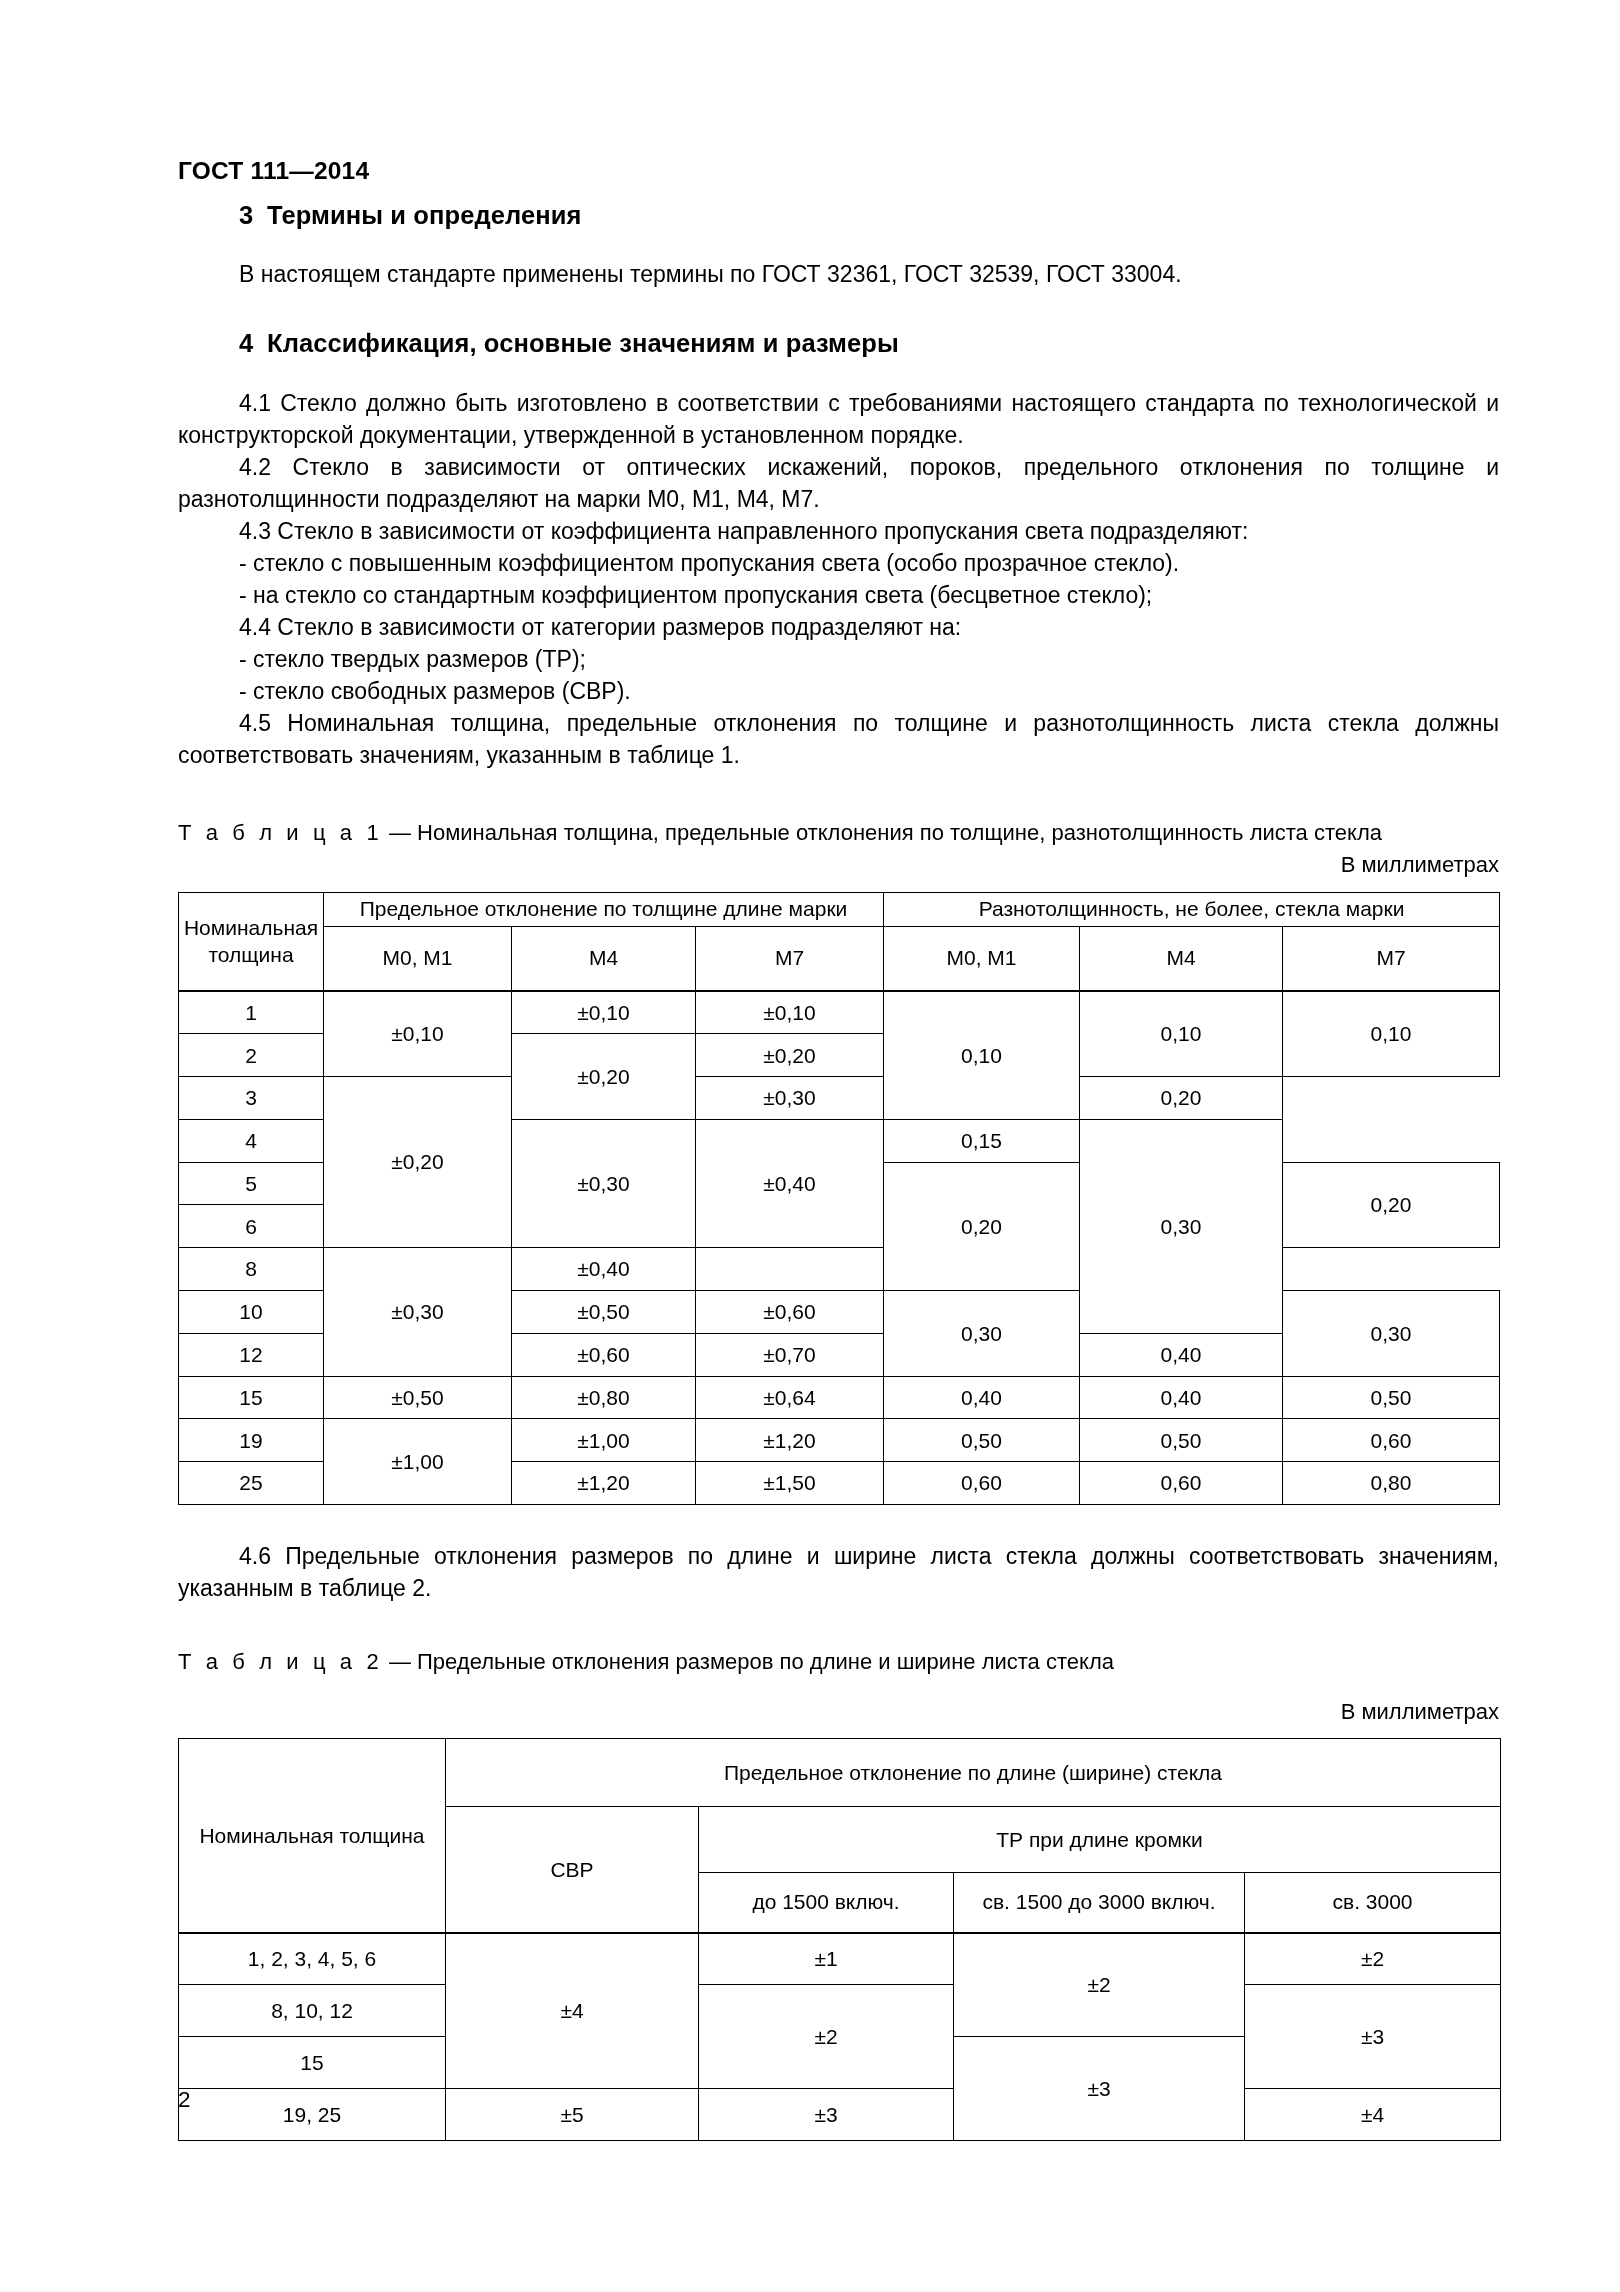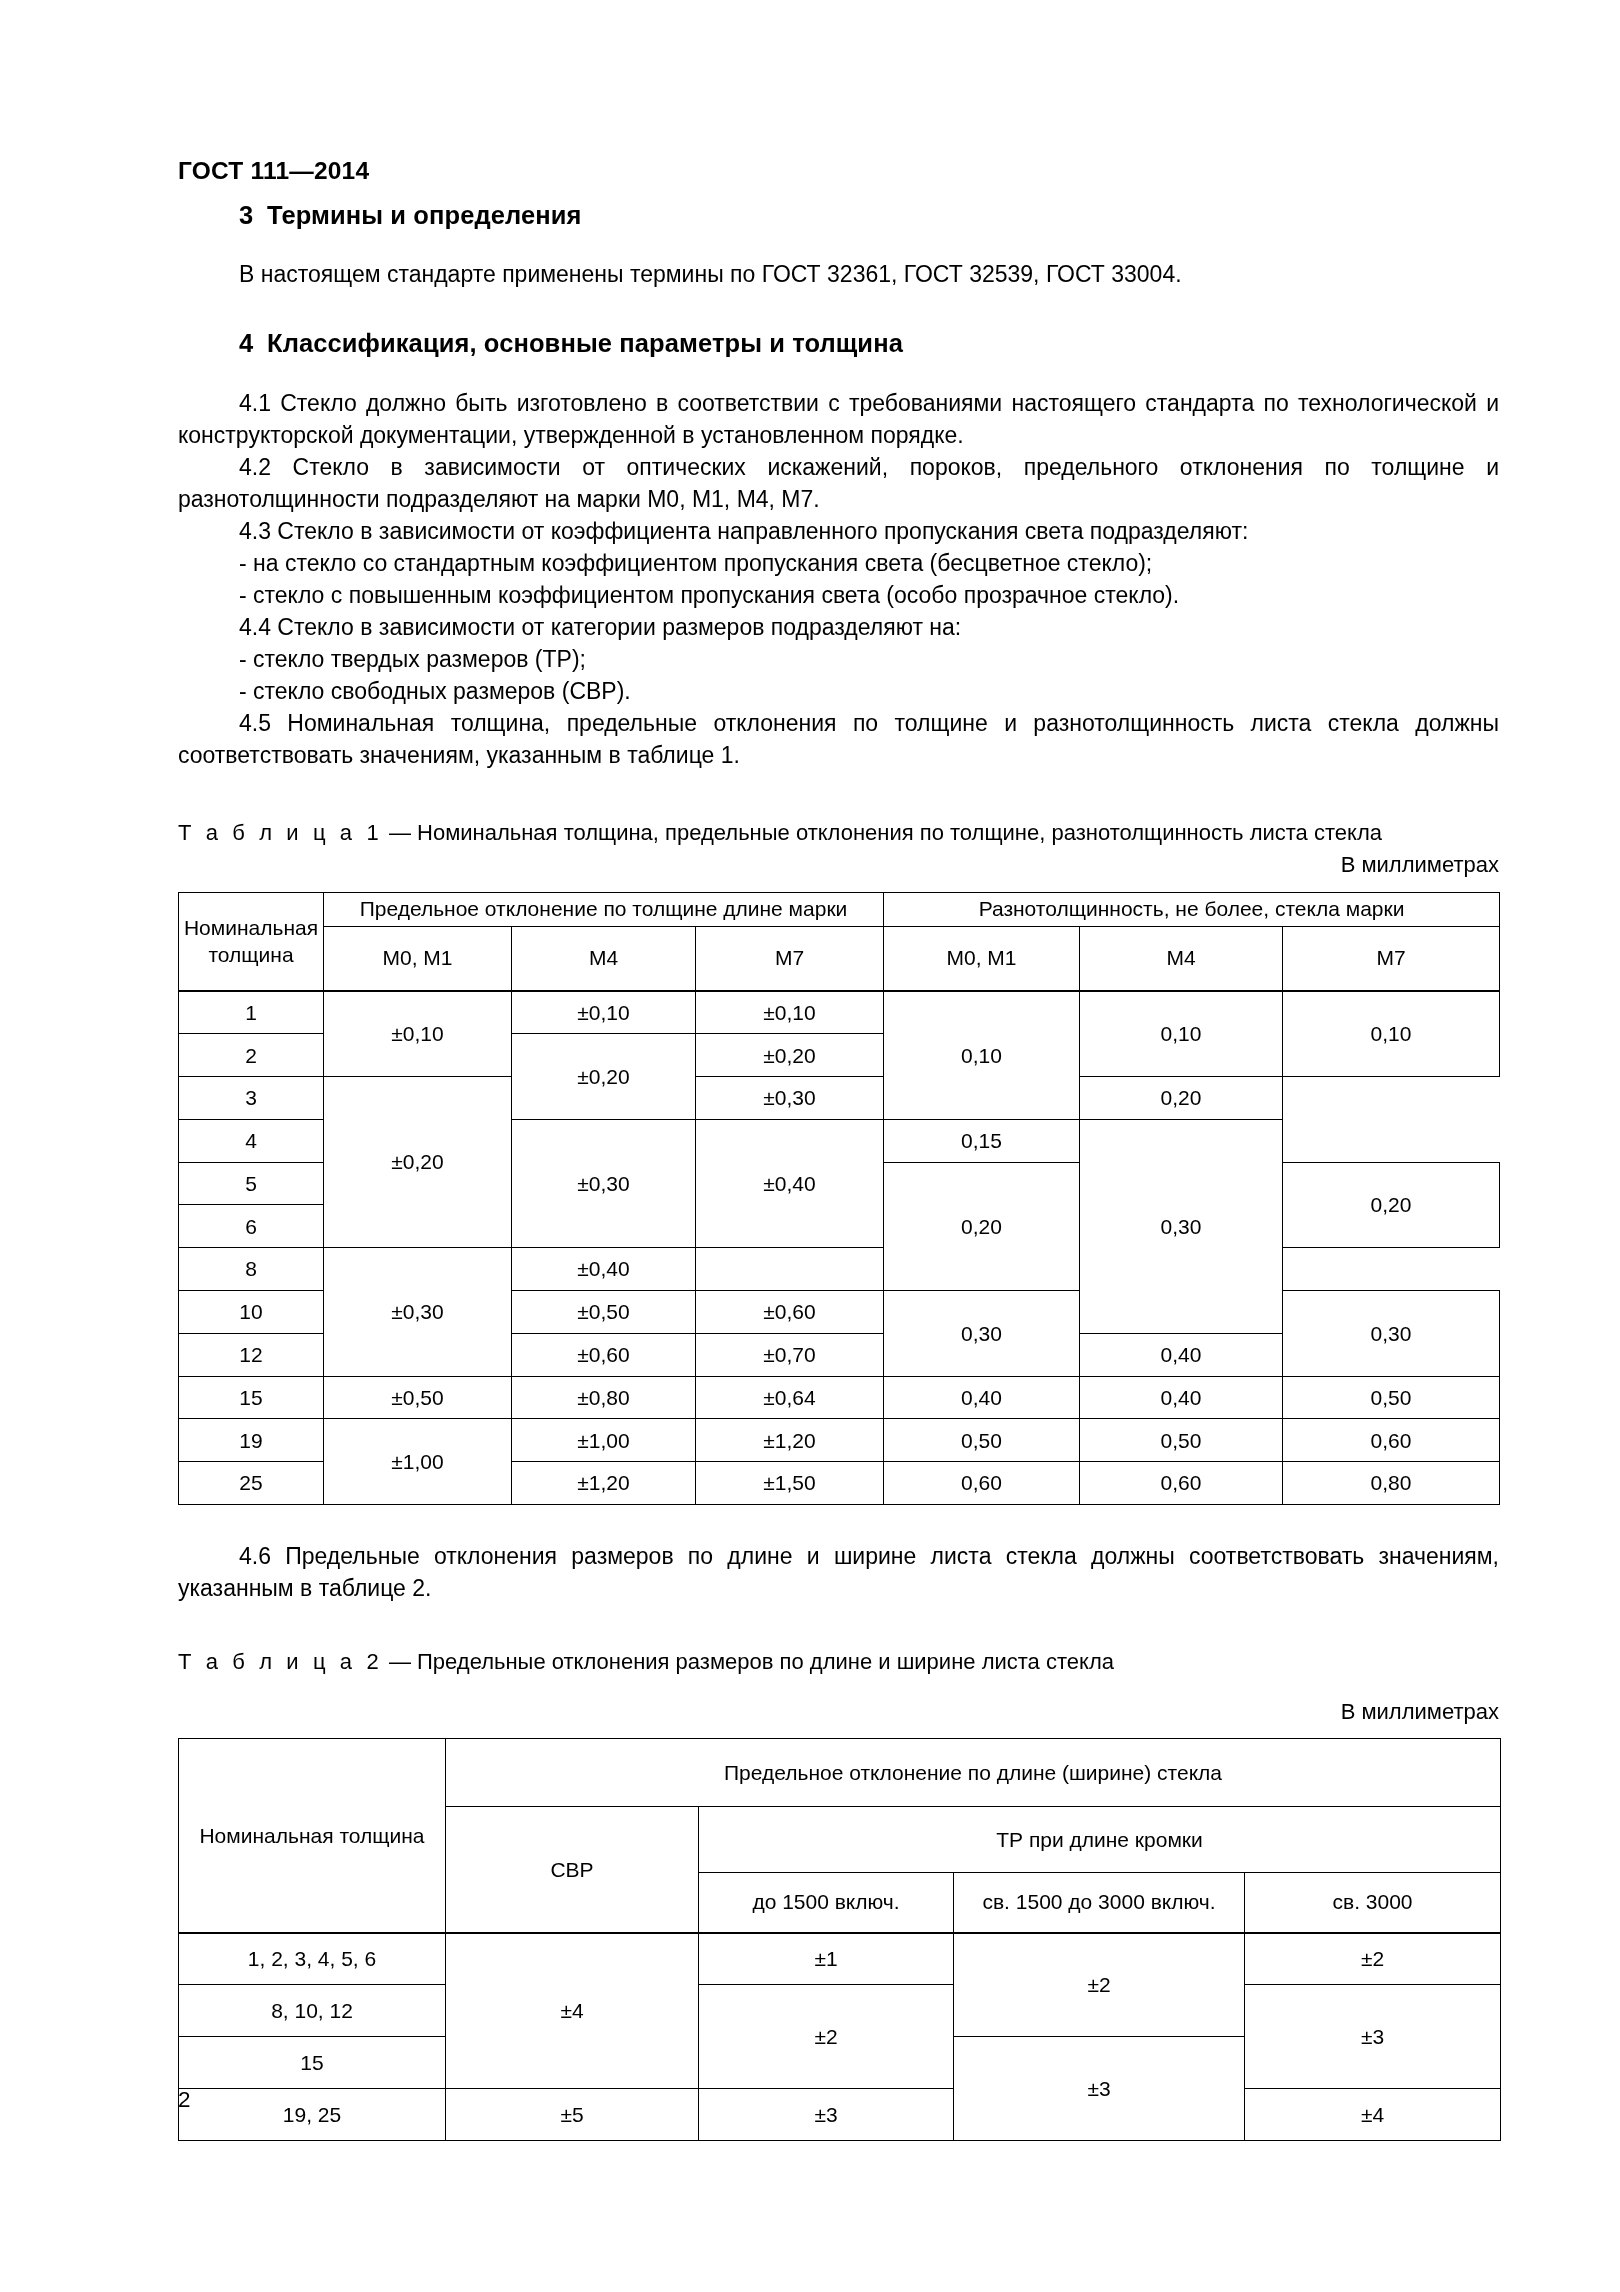"Классификация, основные параметры и" span { text: параметры и толщина -> значениям и размеры }
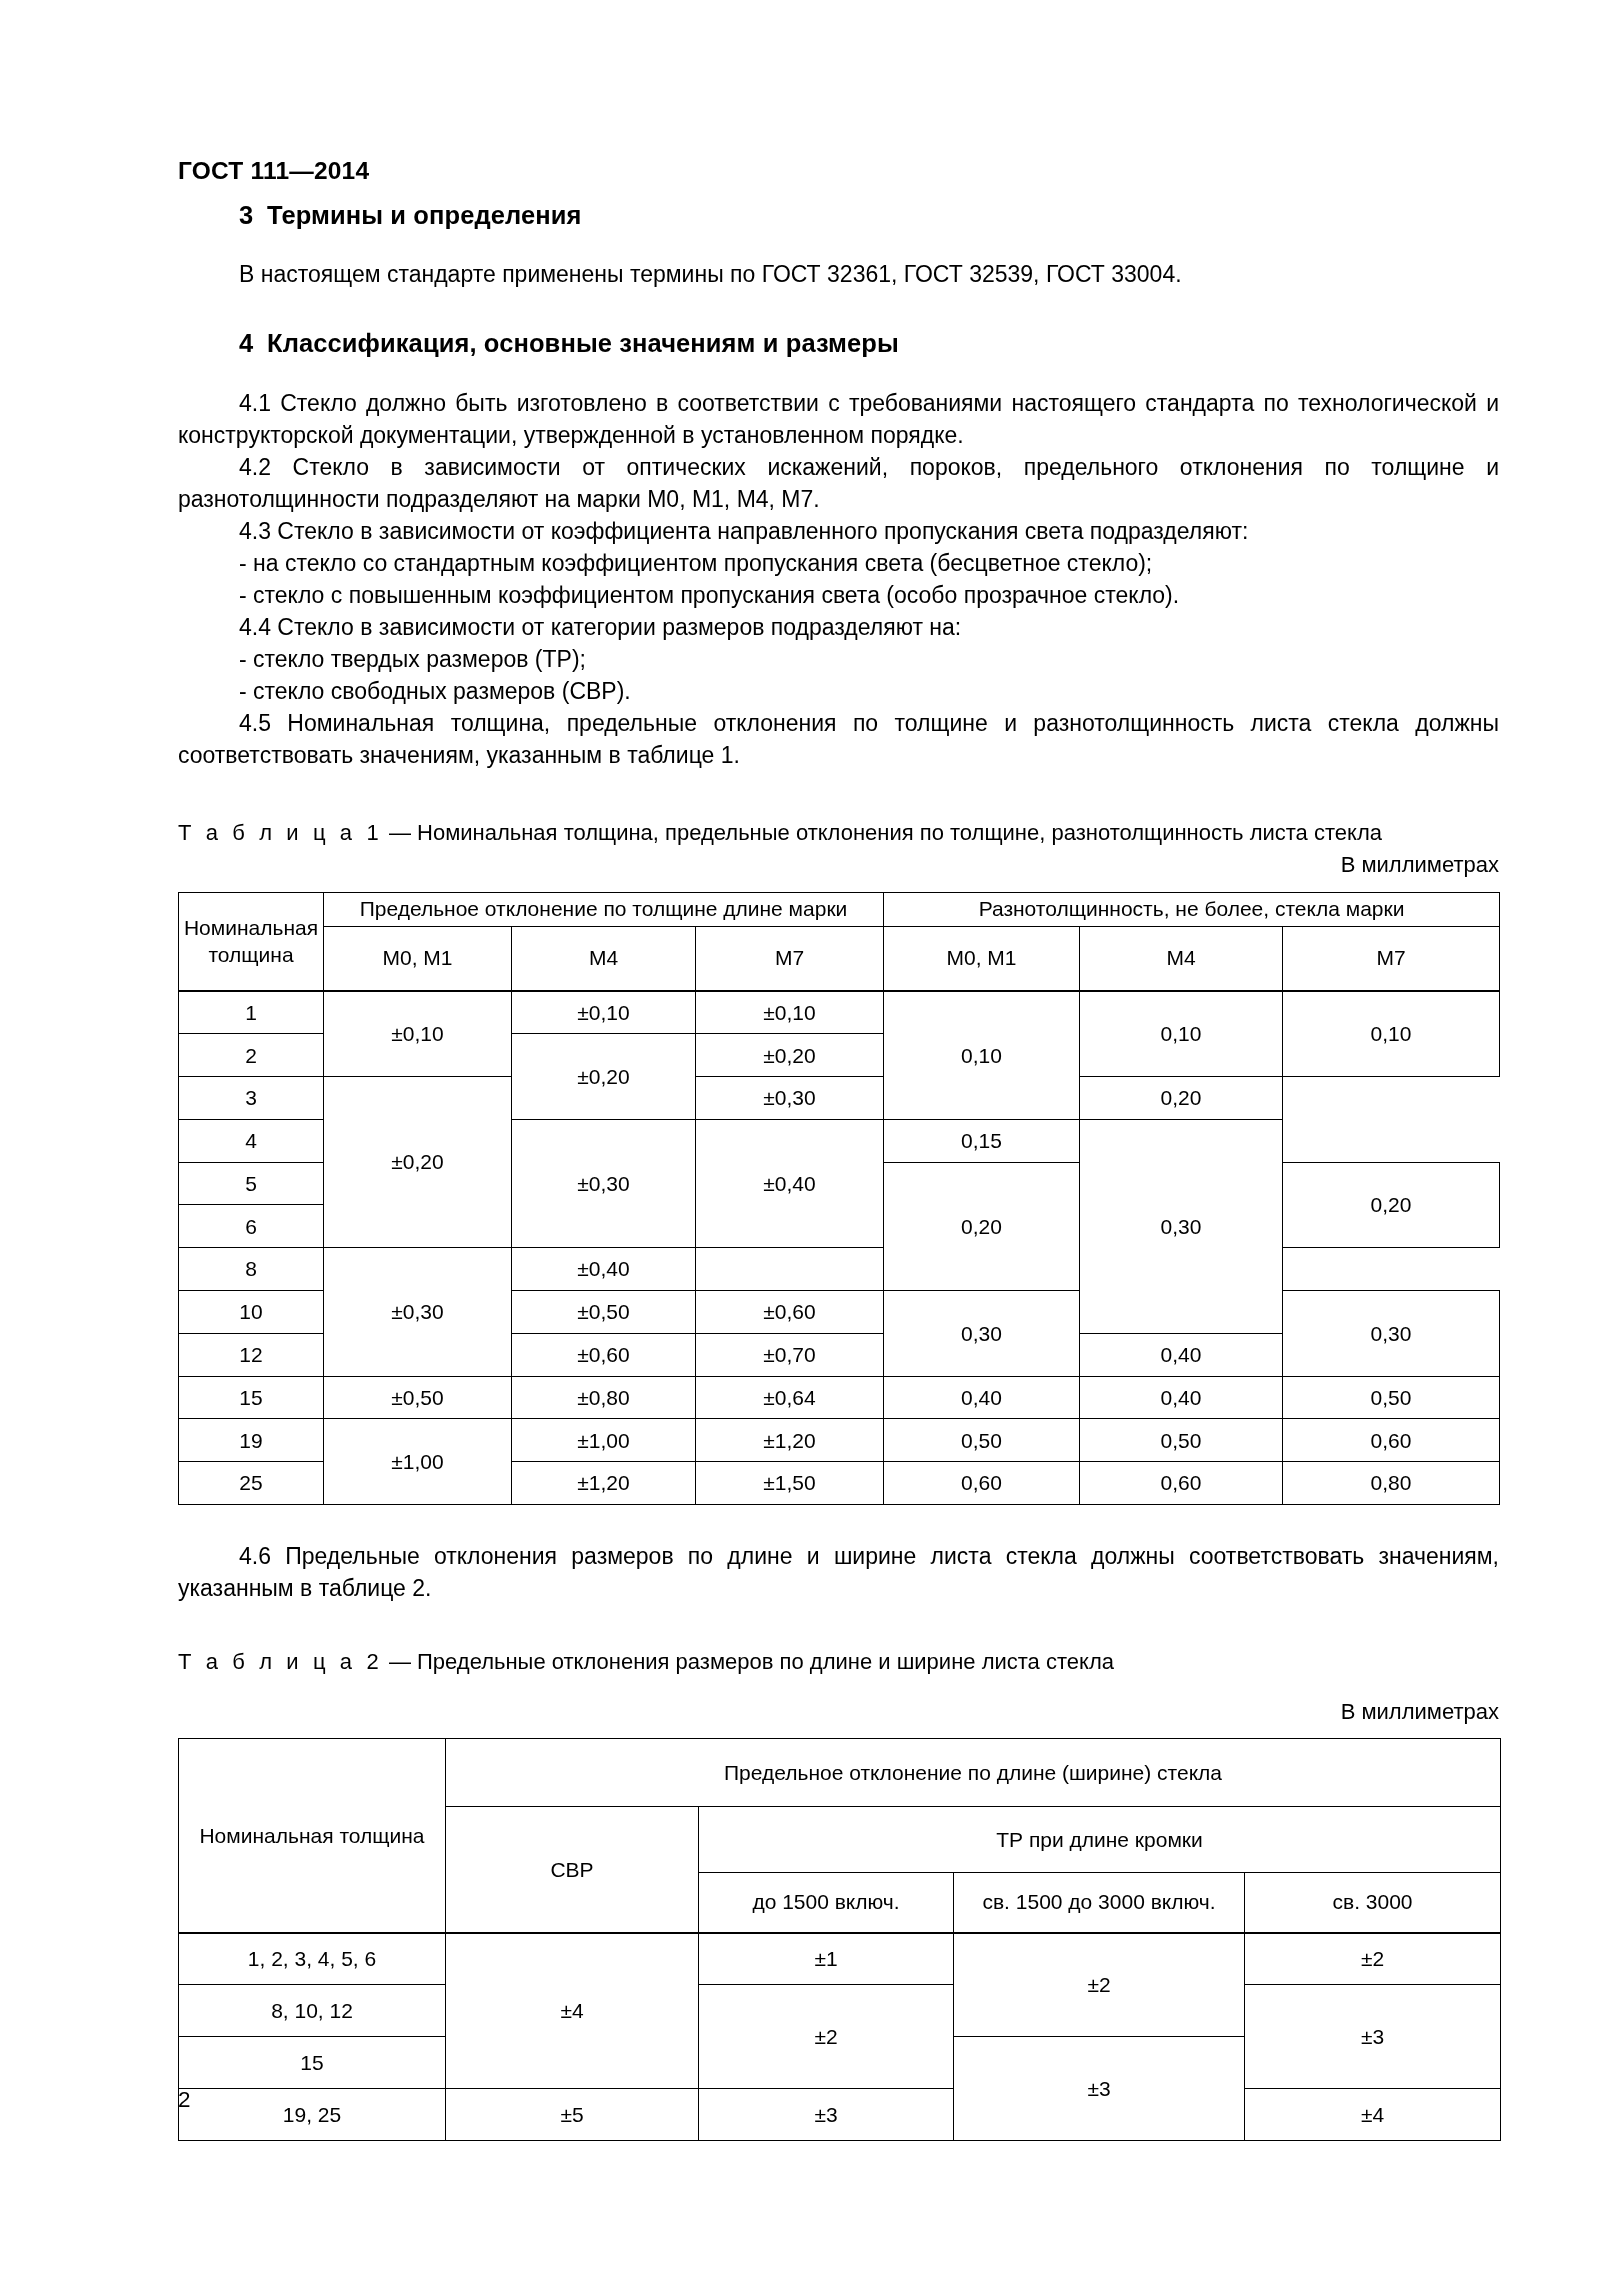"- на стекло со стандартным" div.p { order: before "- стекло с повышенным коэффициентом" -> after "- стекло с повышенным коэффициентом" }
